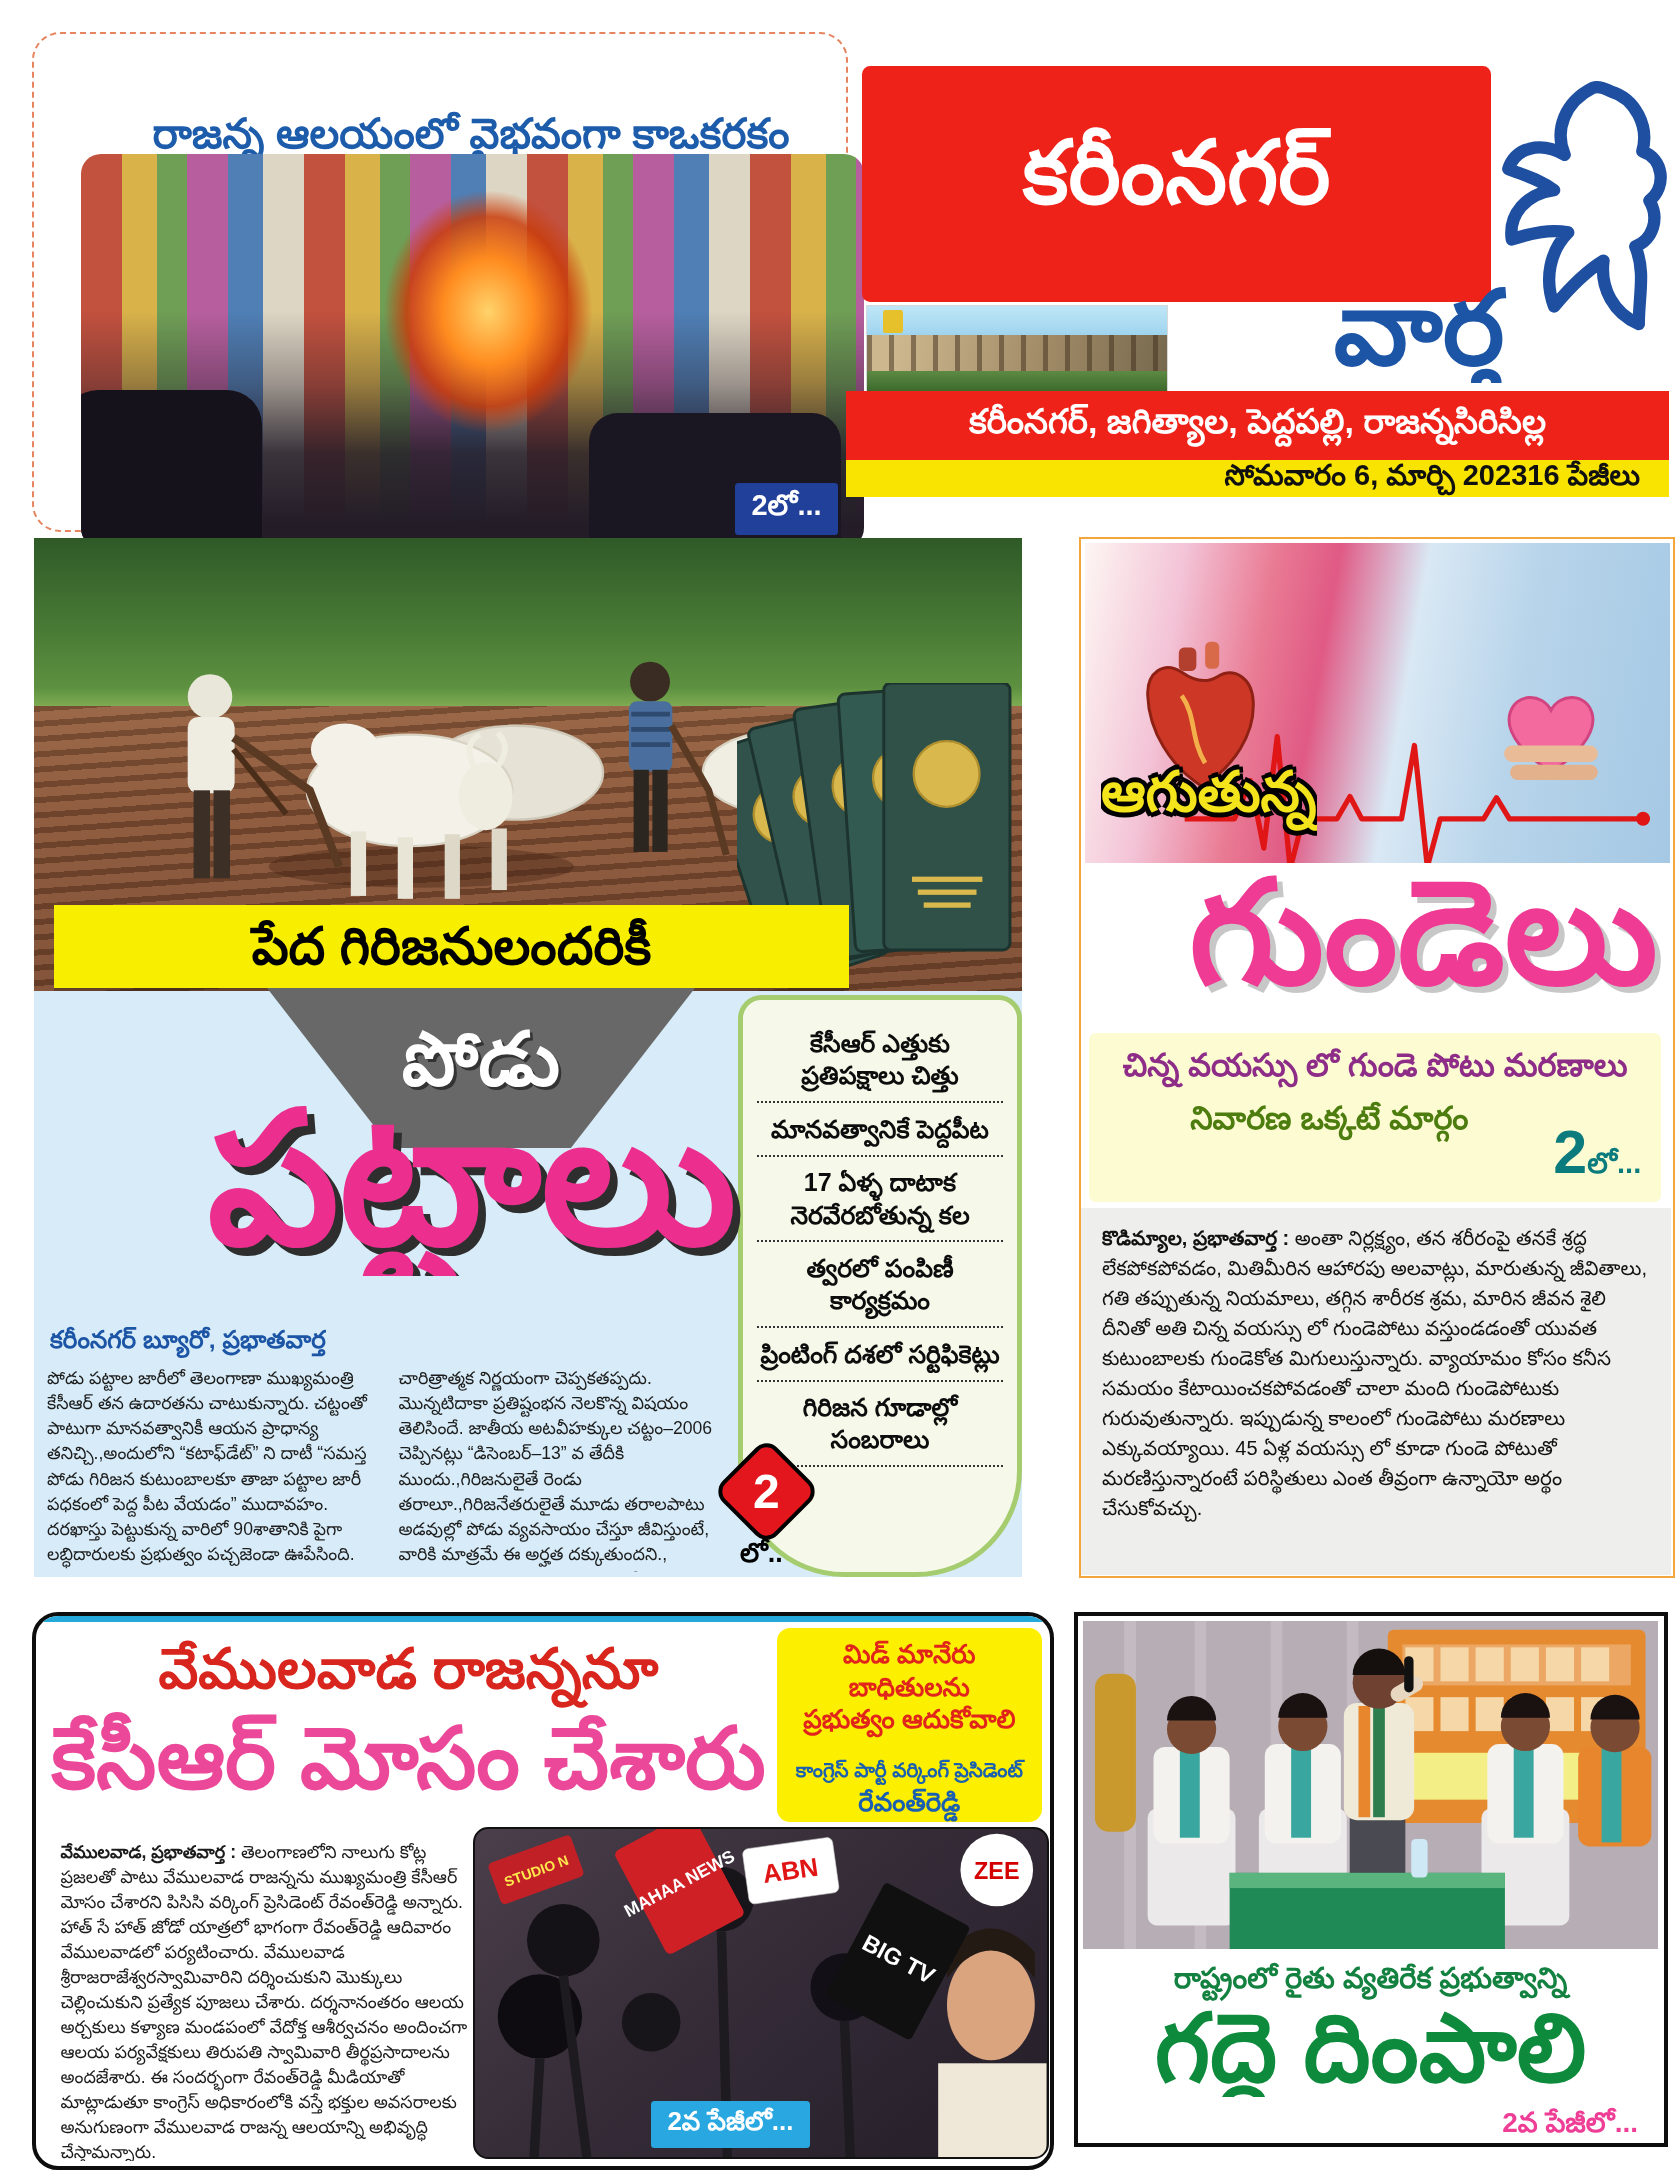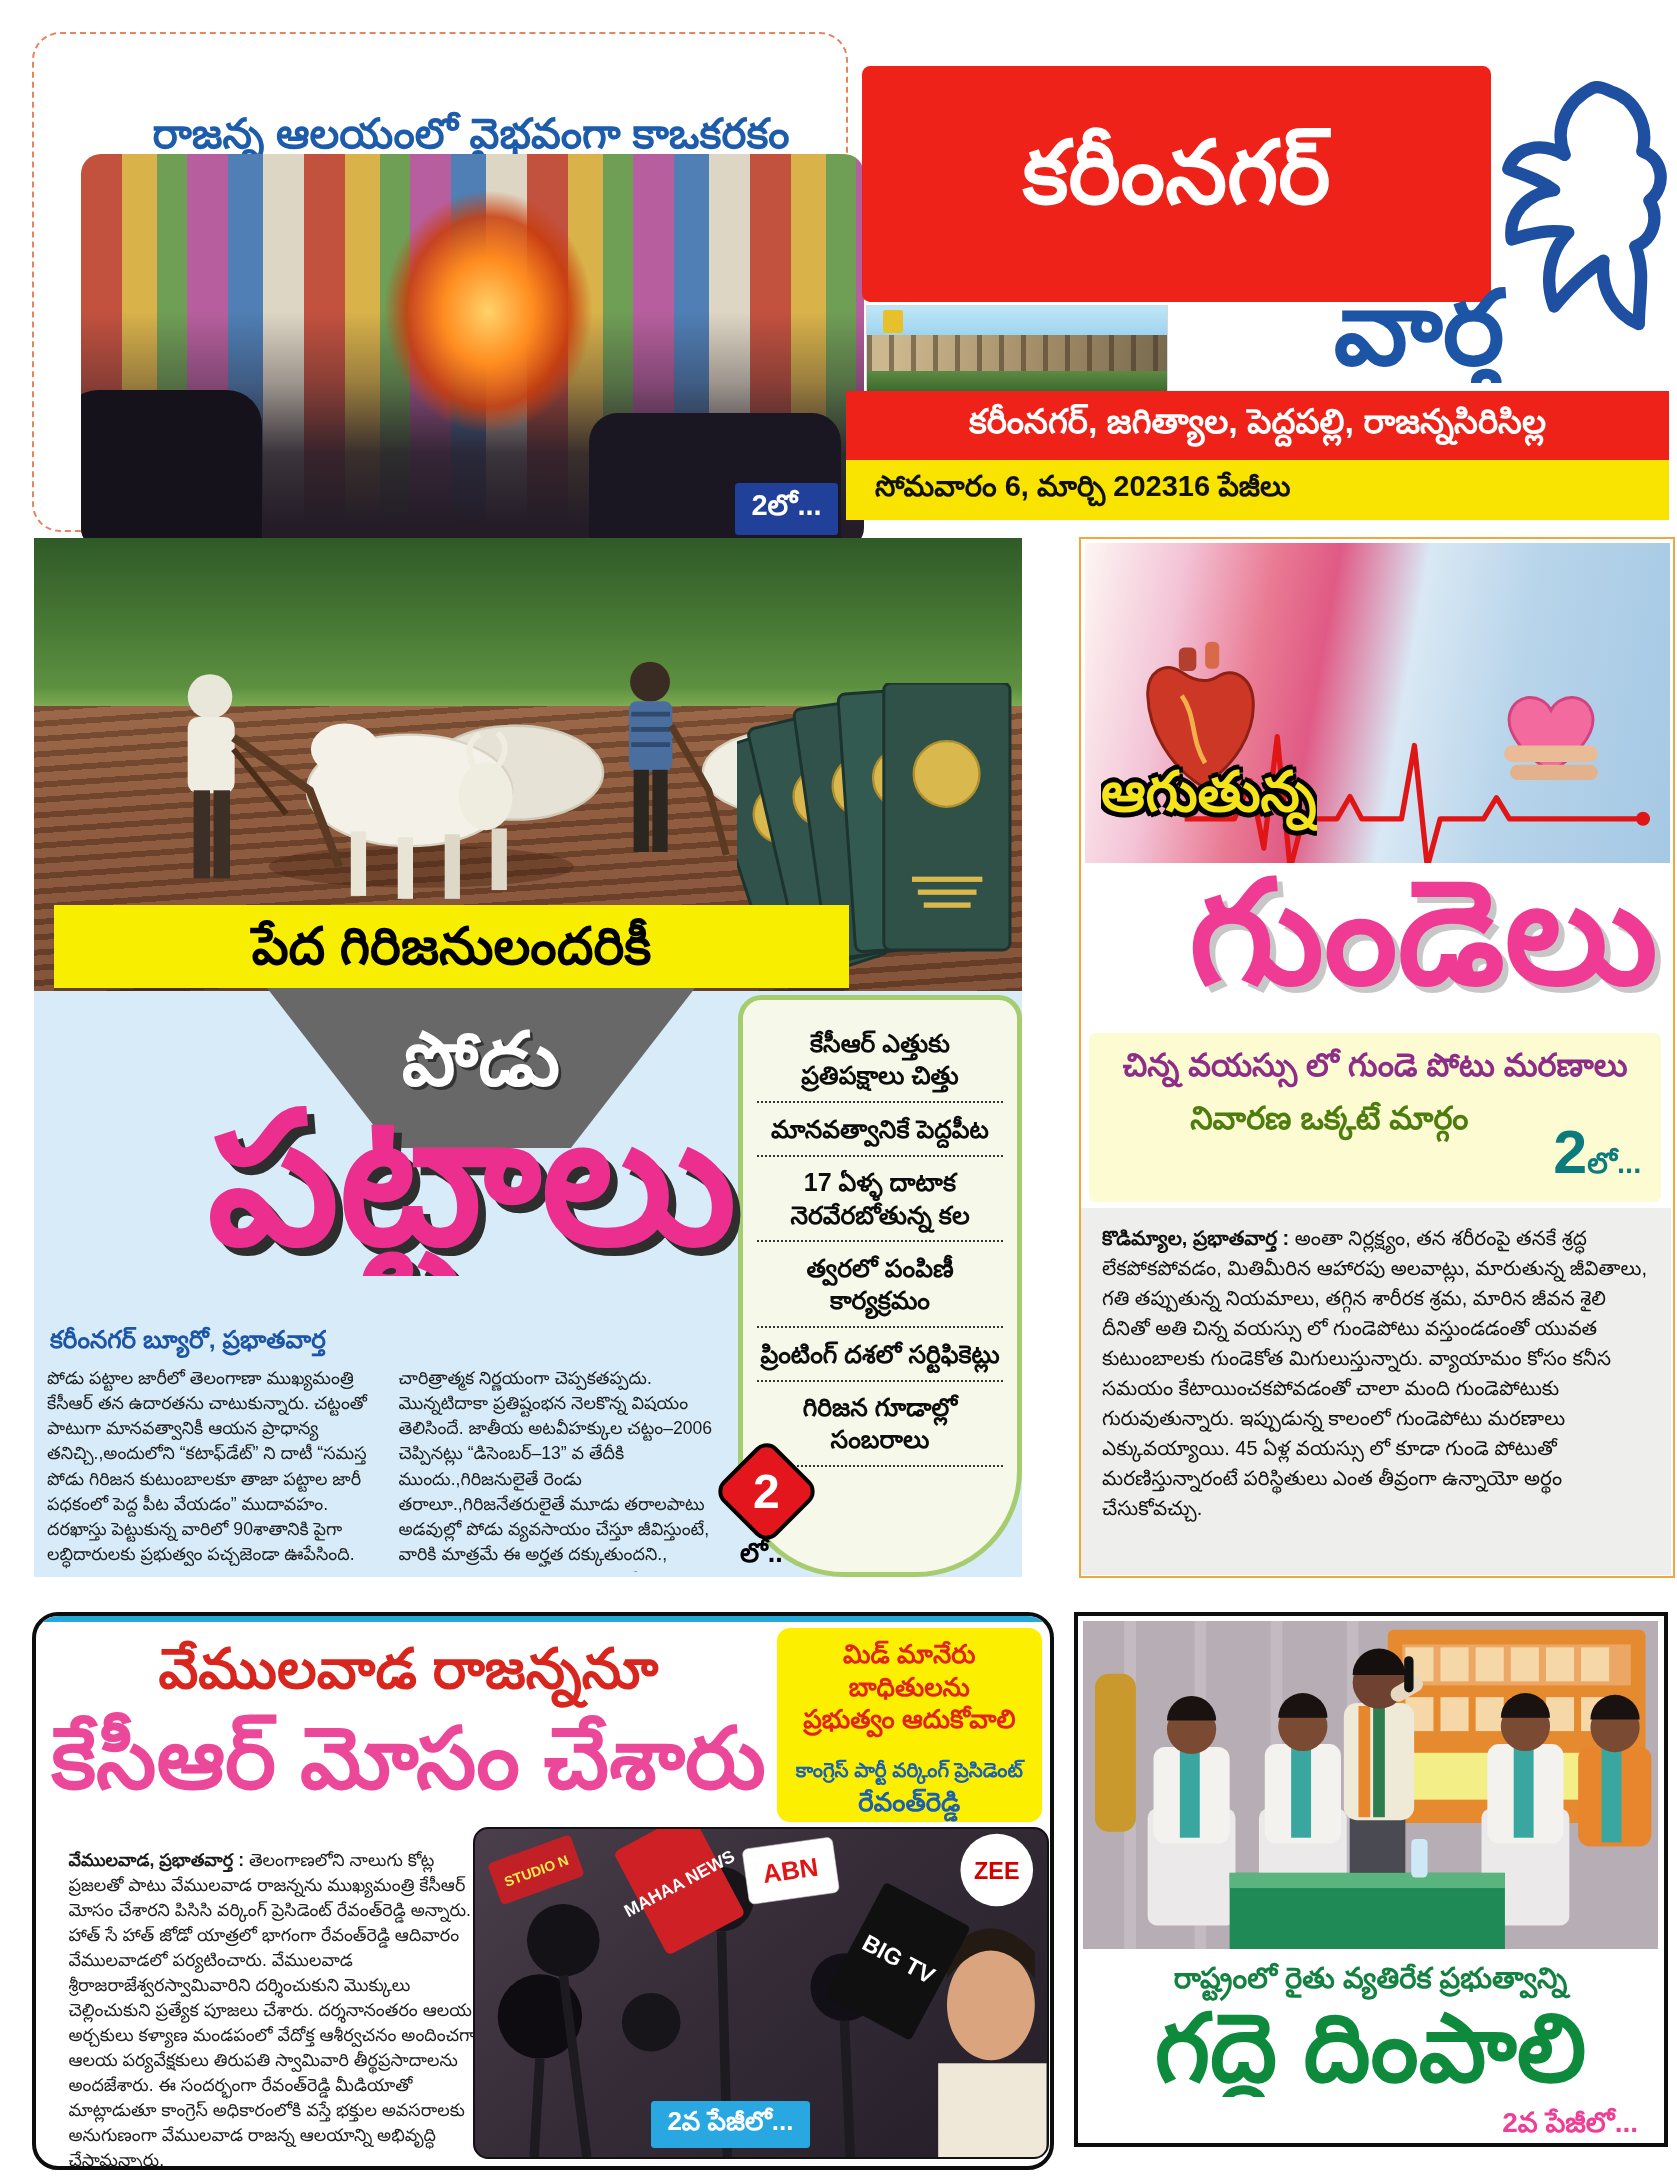"సోమవారం 6, మార్చి 2023" .mast-datebar { height: 60px -> 37px; justify-content: flex-start -> flex-end }
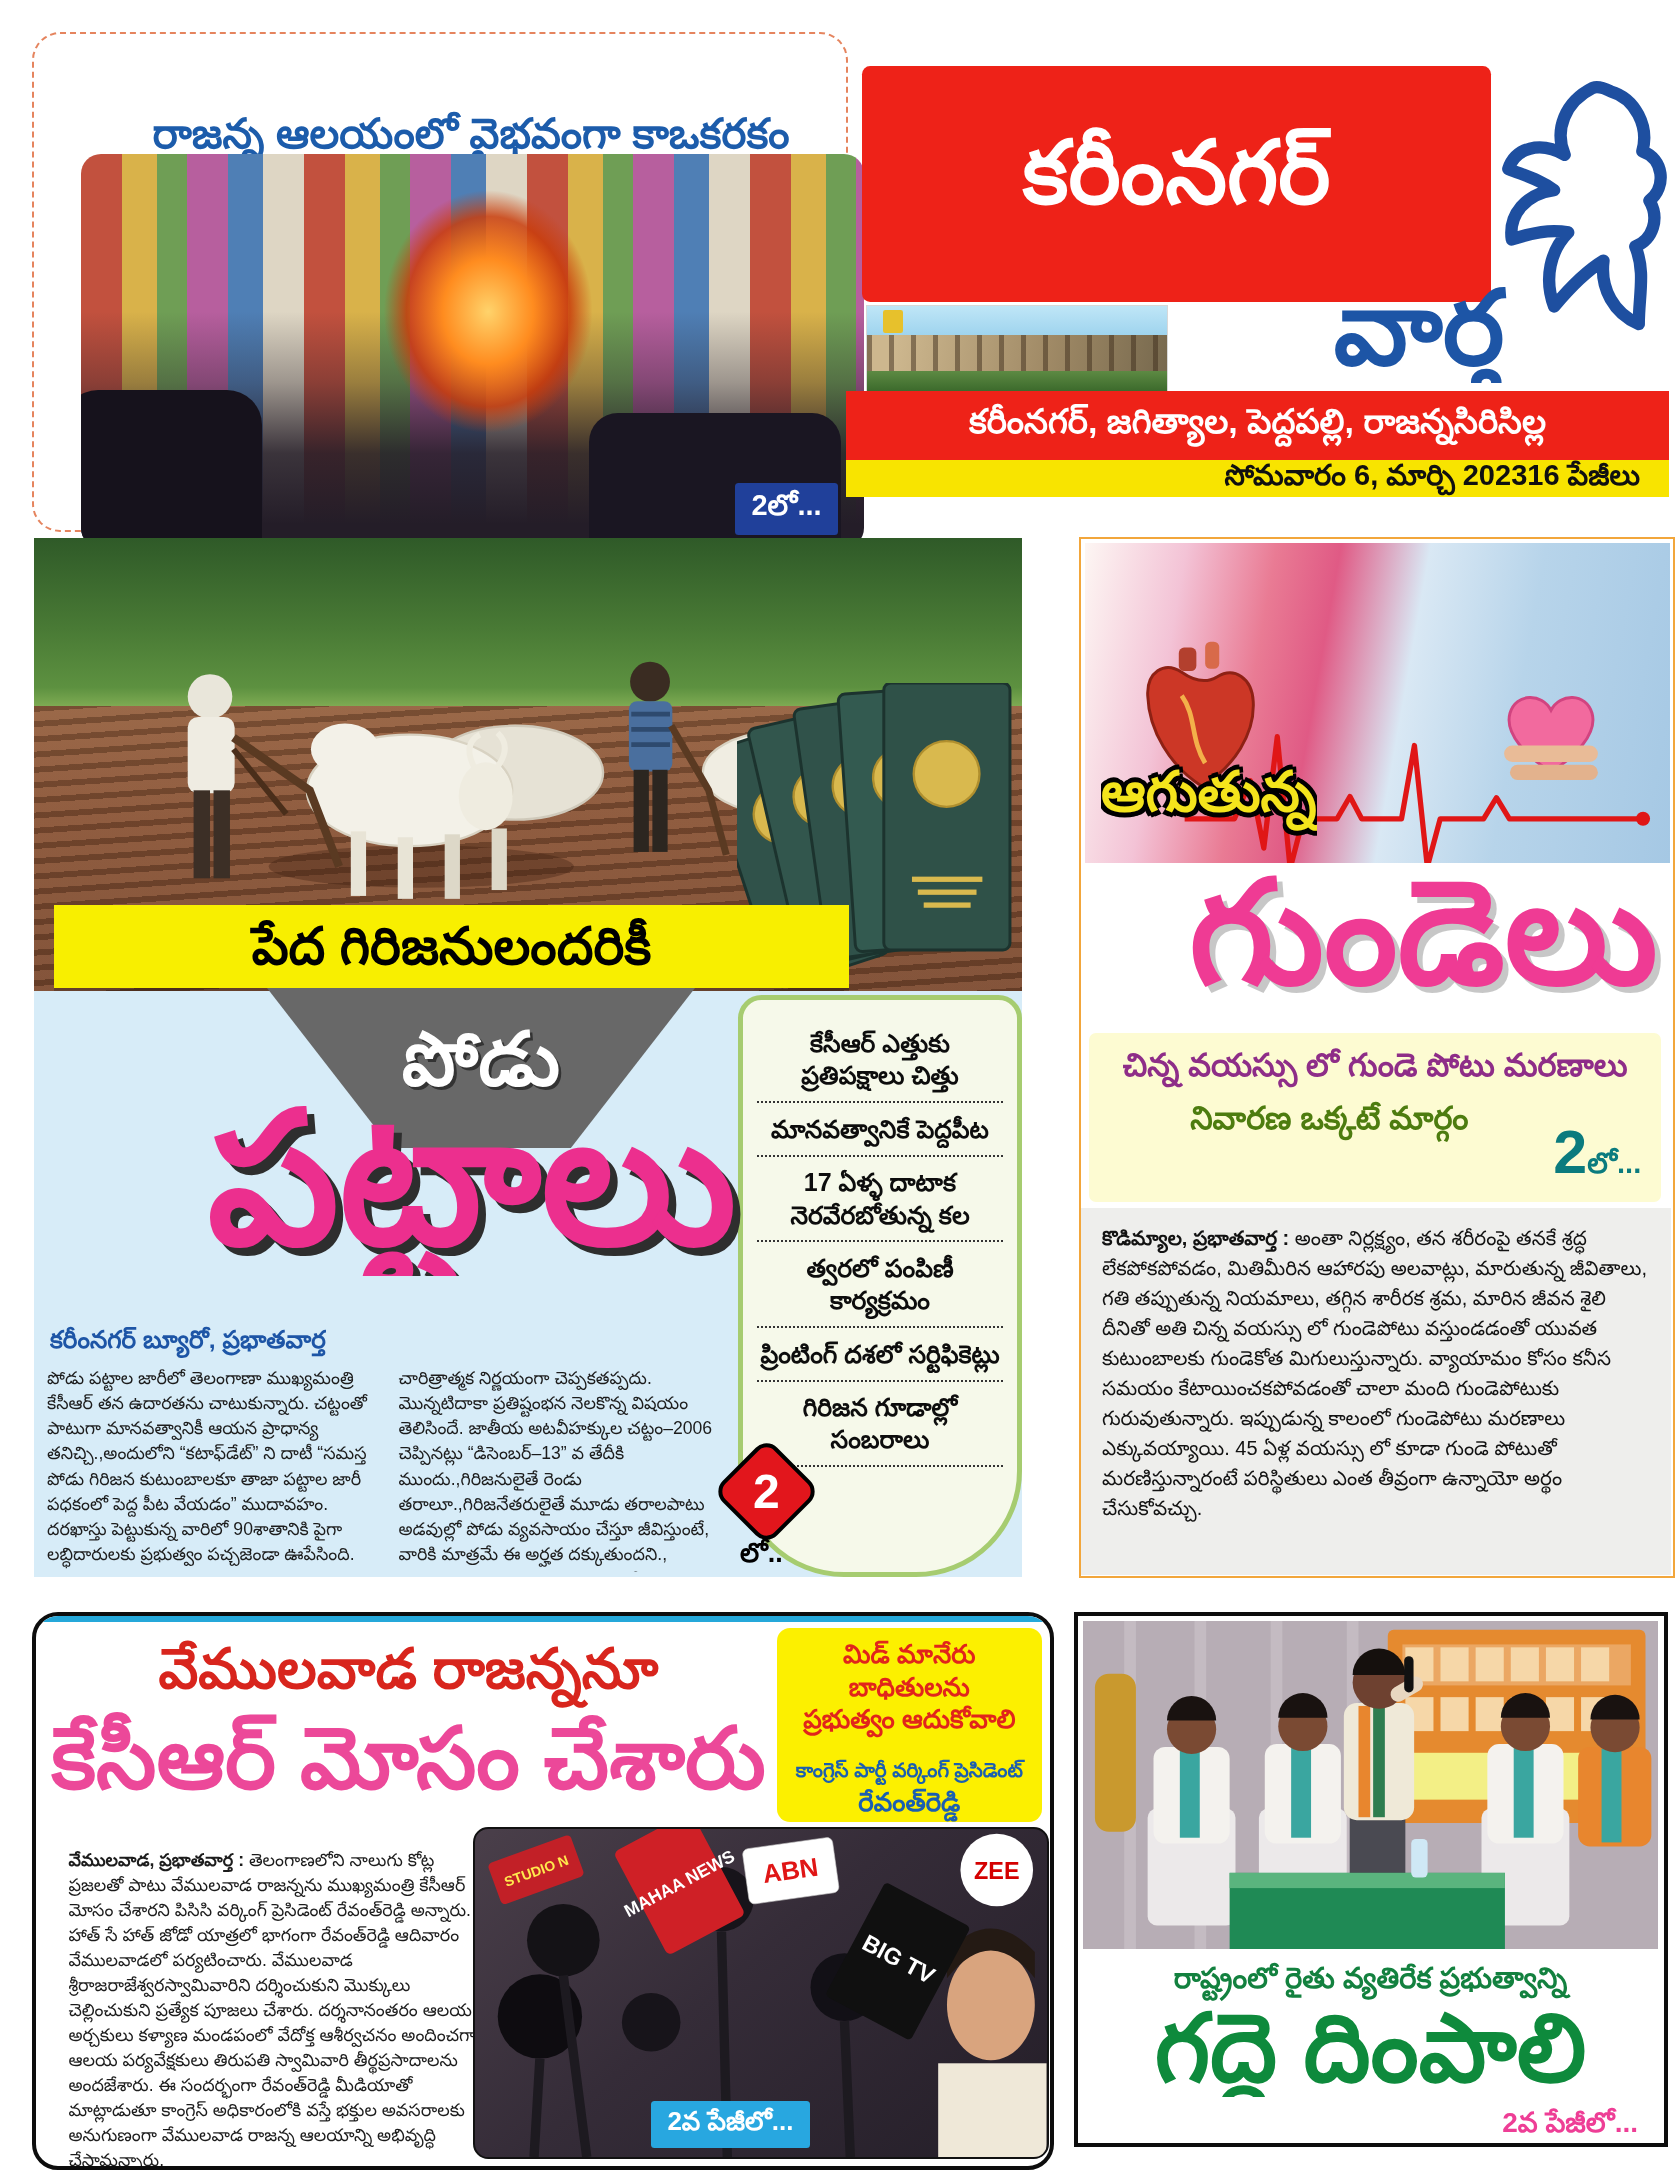"వేములవాడ, ప్రభాతవార్త : తెలంగాణలోని" .bl-body { margin: 16px -> 8px }
